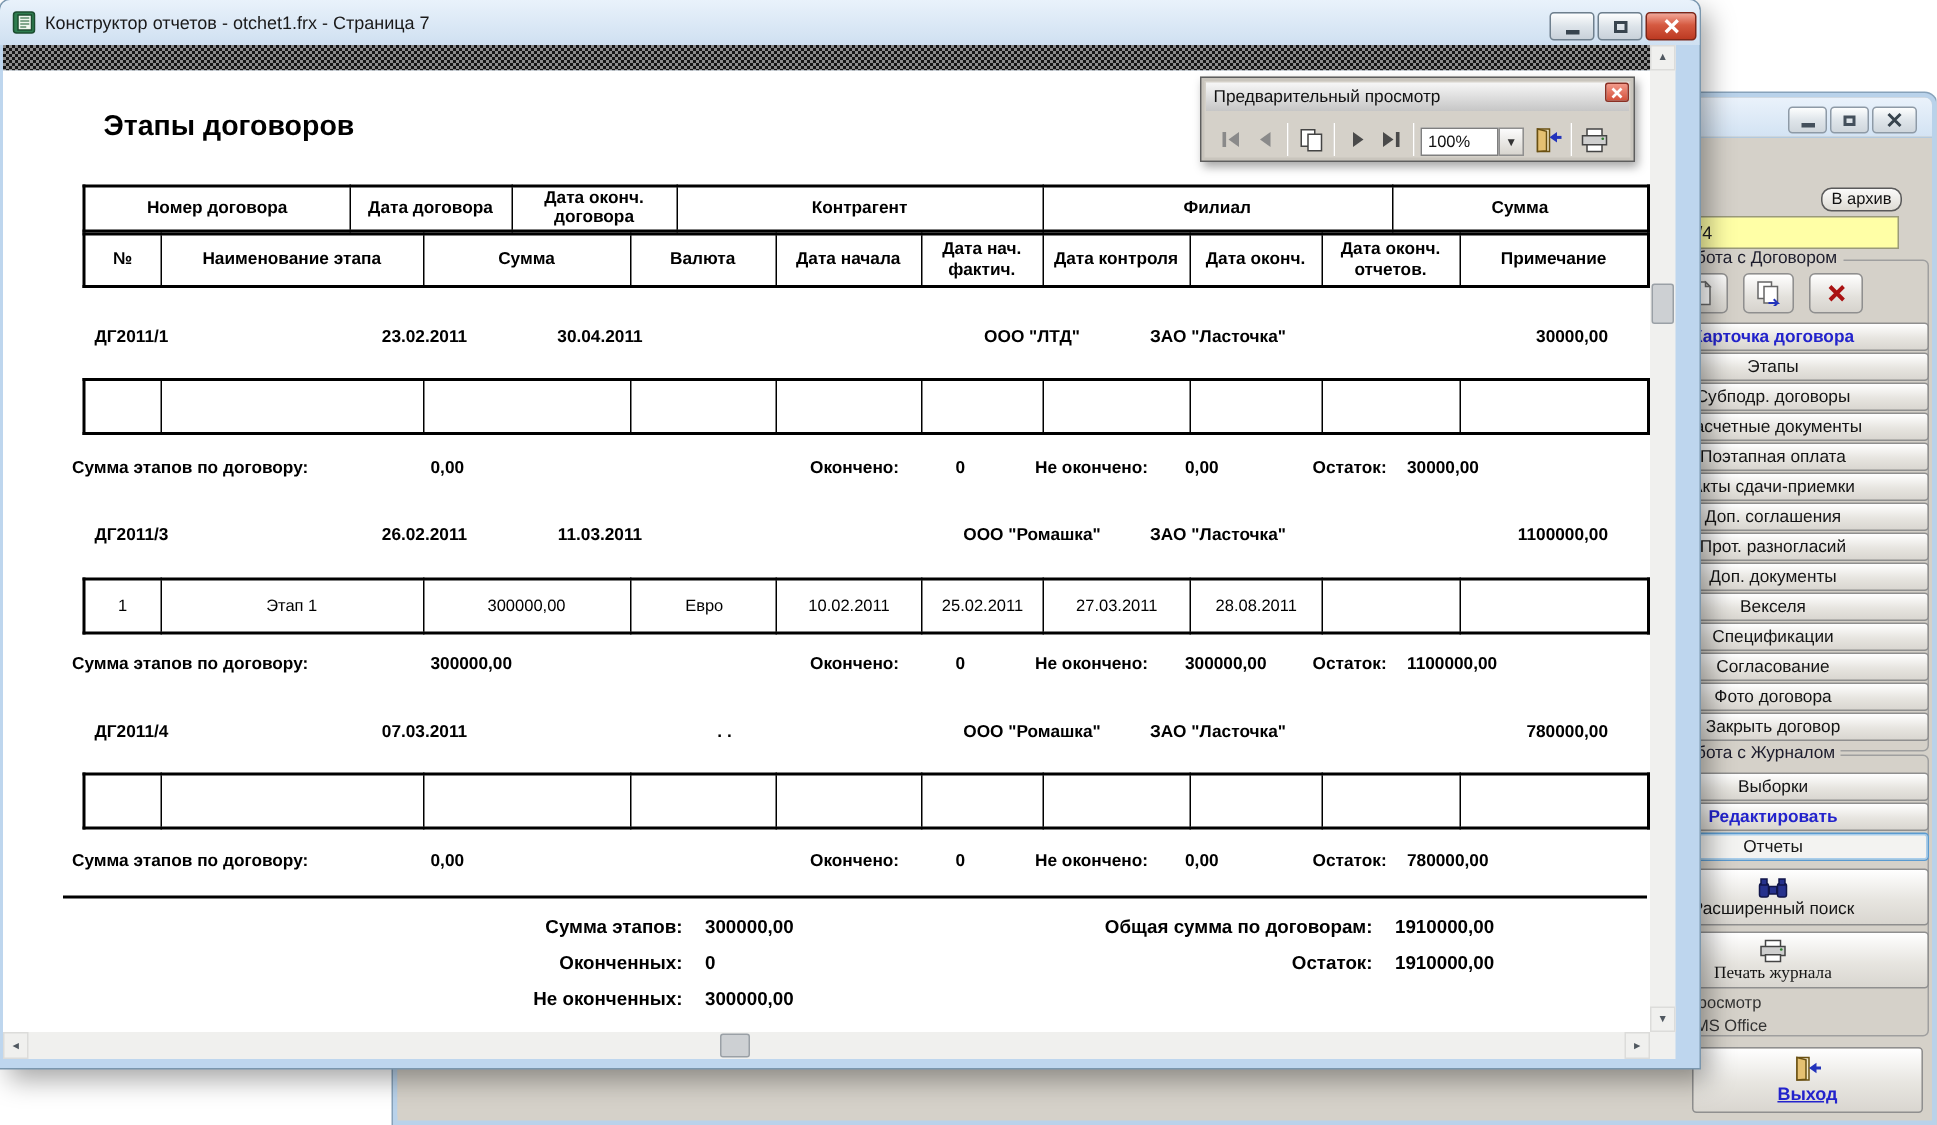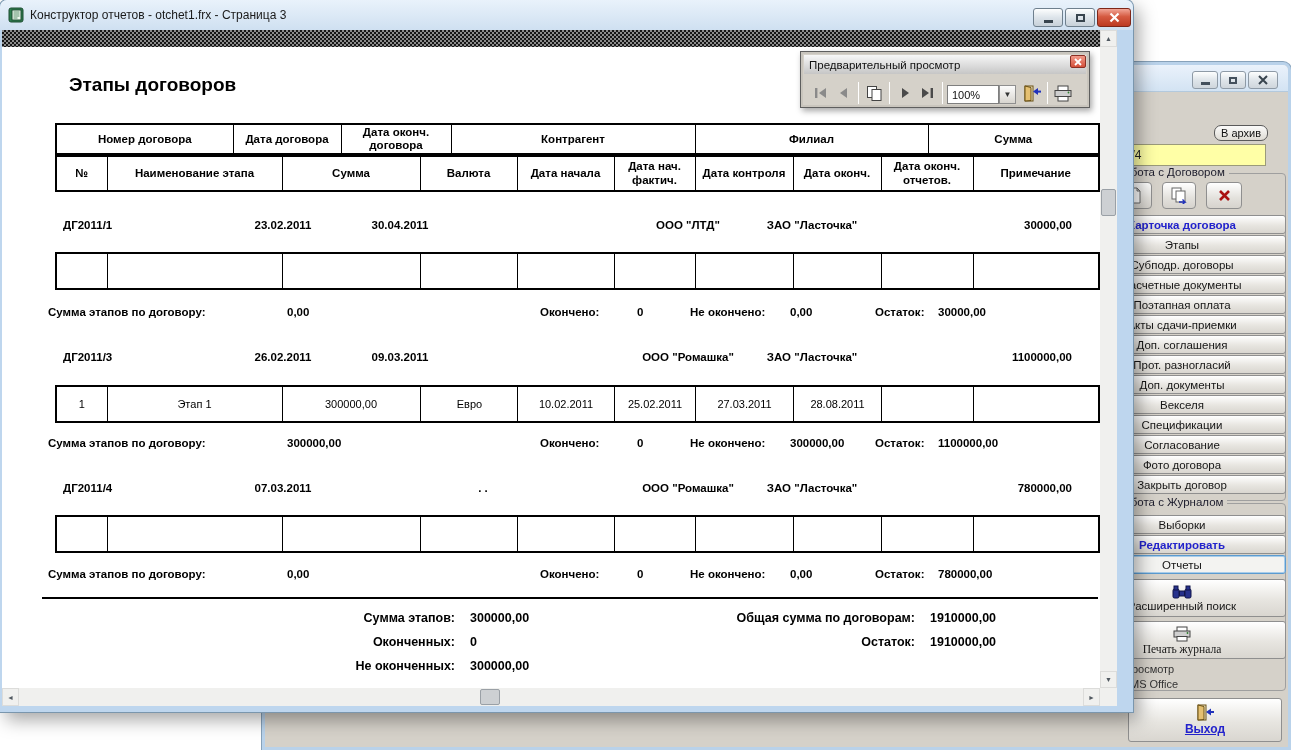"Конструктор отчетов - otchet1.frx -" span.fw-title-text { text: 3 -> 7 }
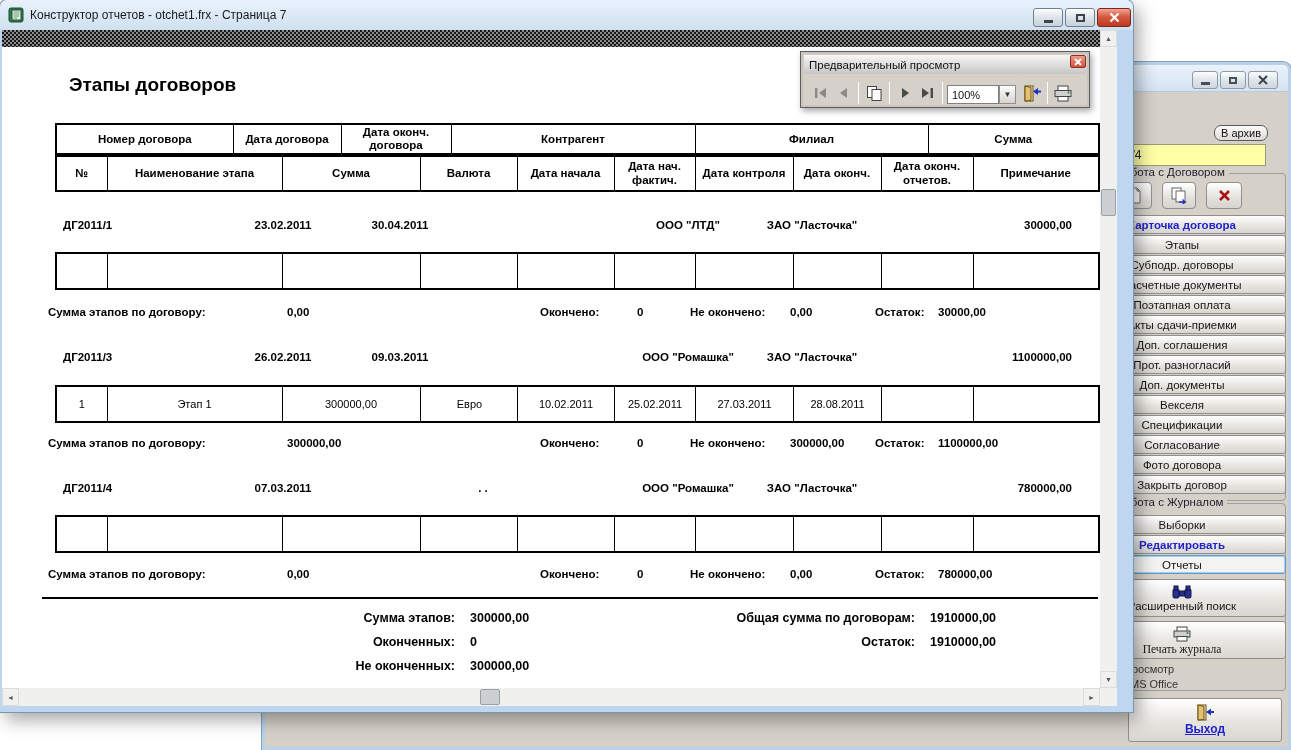"09.03.2011" span { text: 09.03.2011 -> 11.03.2011 }
